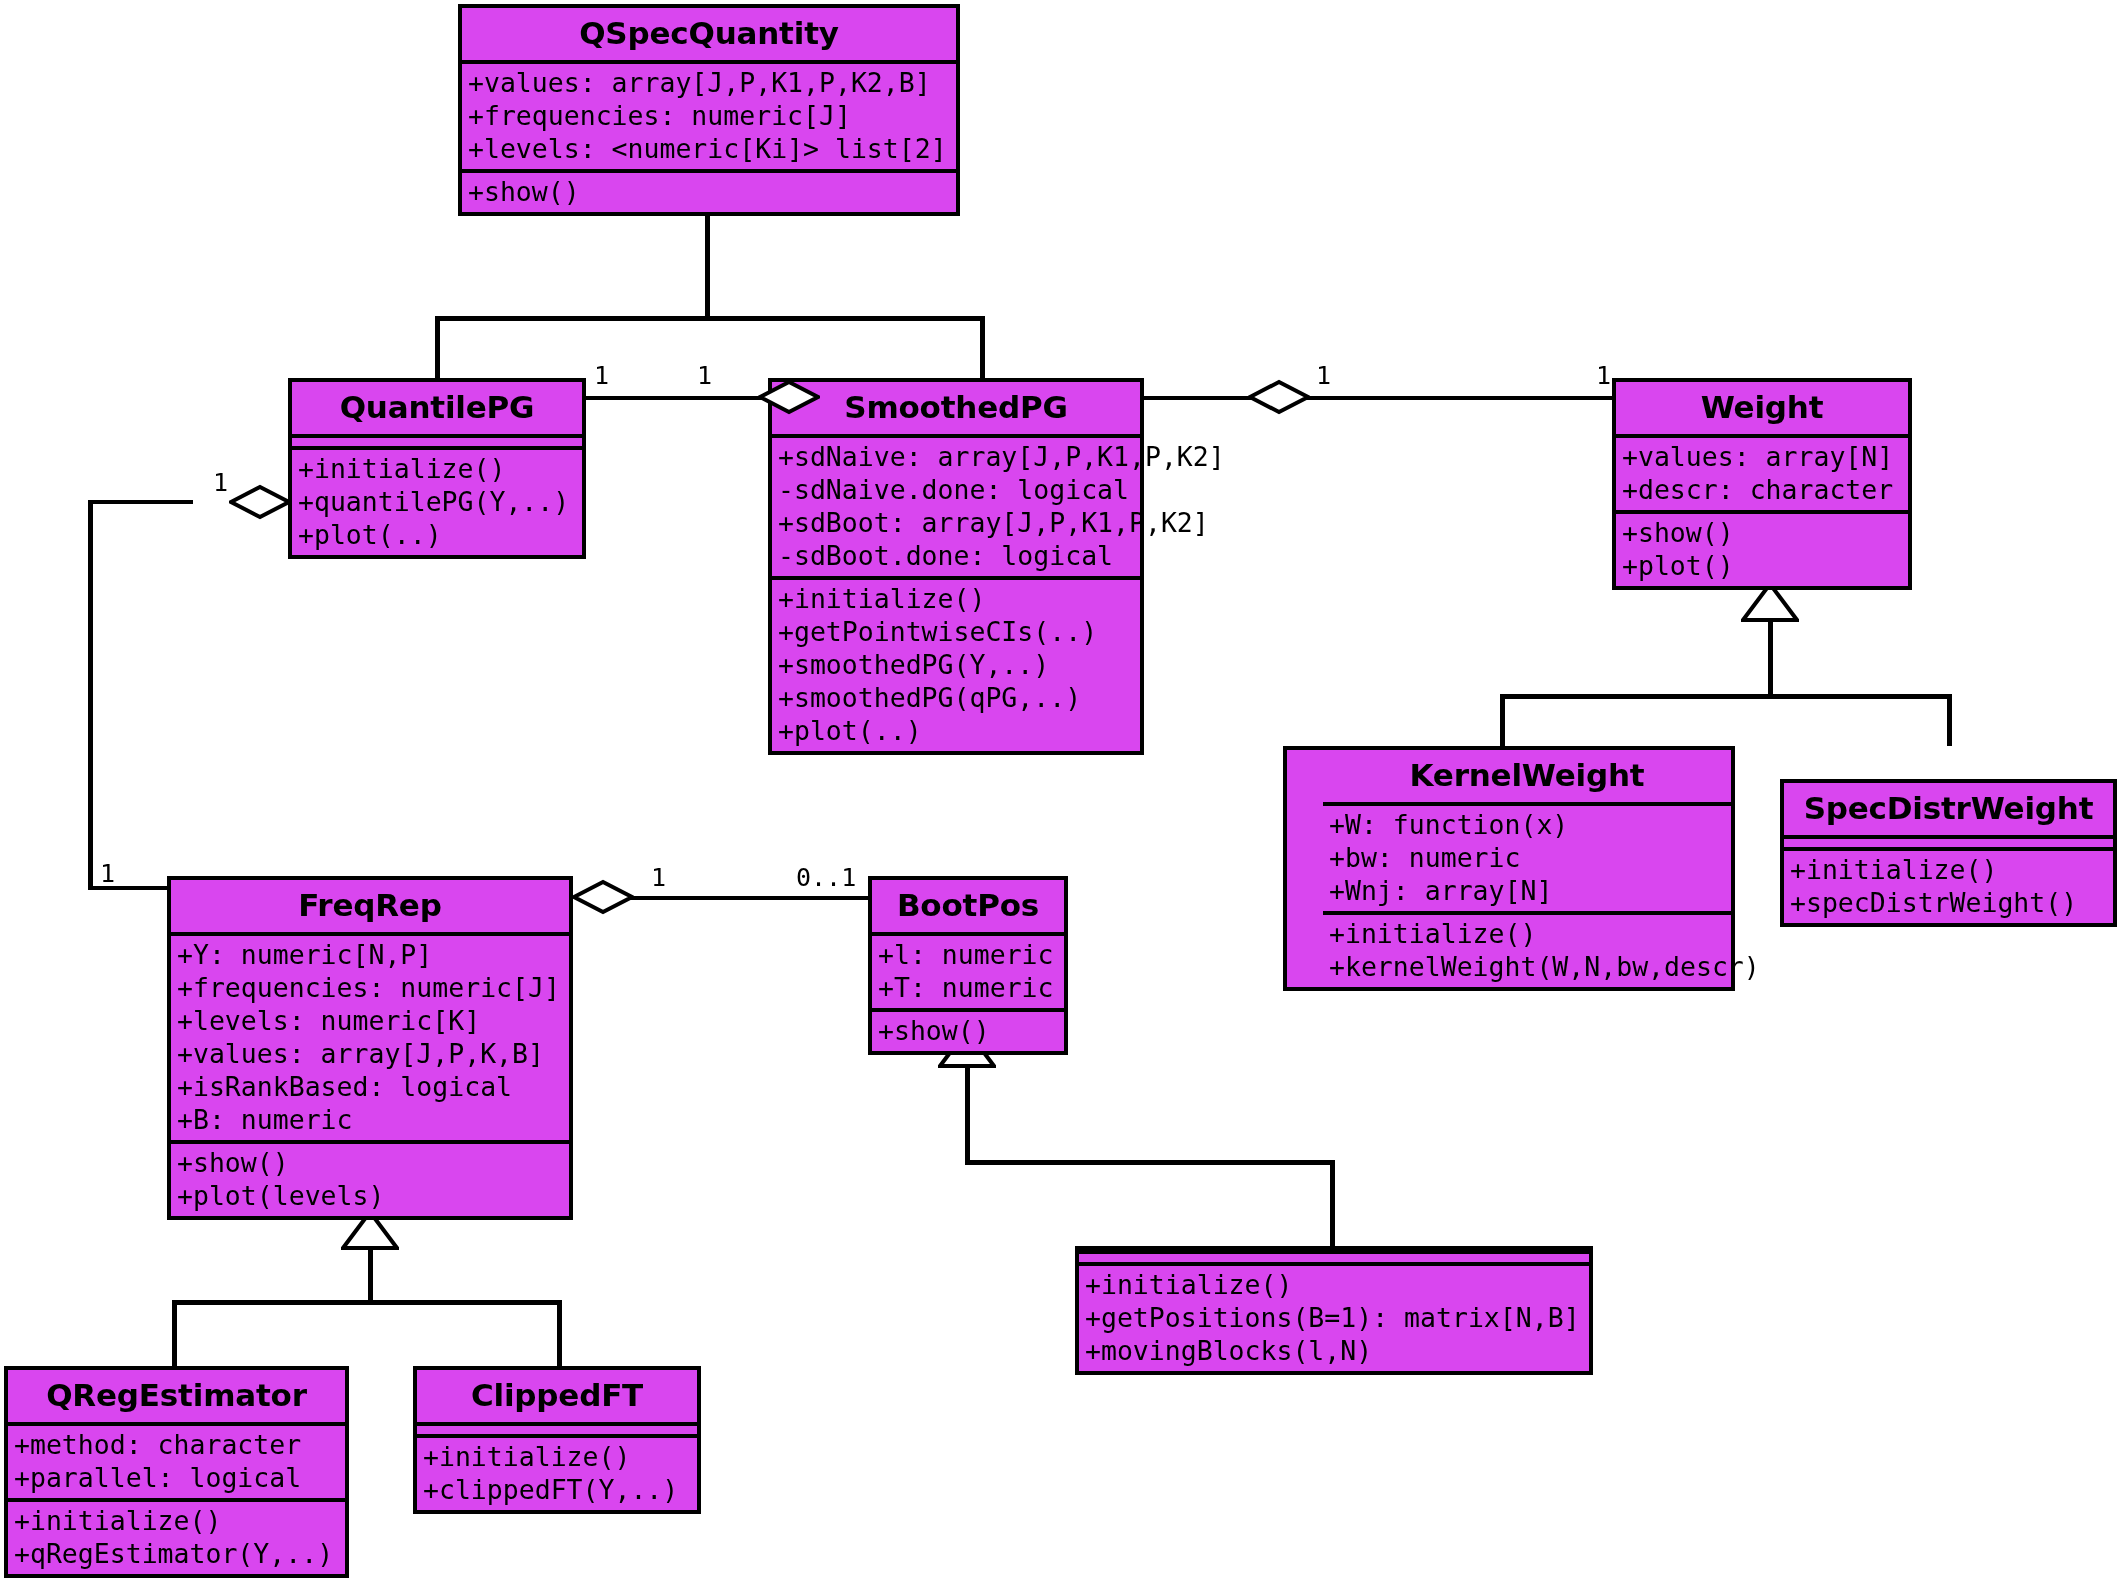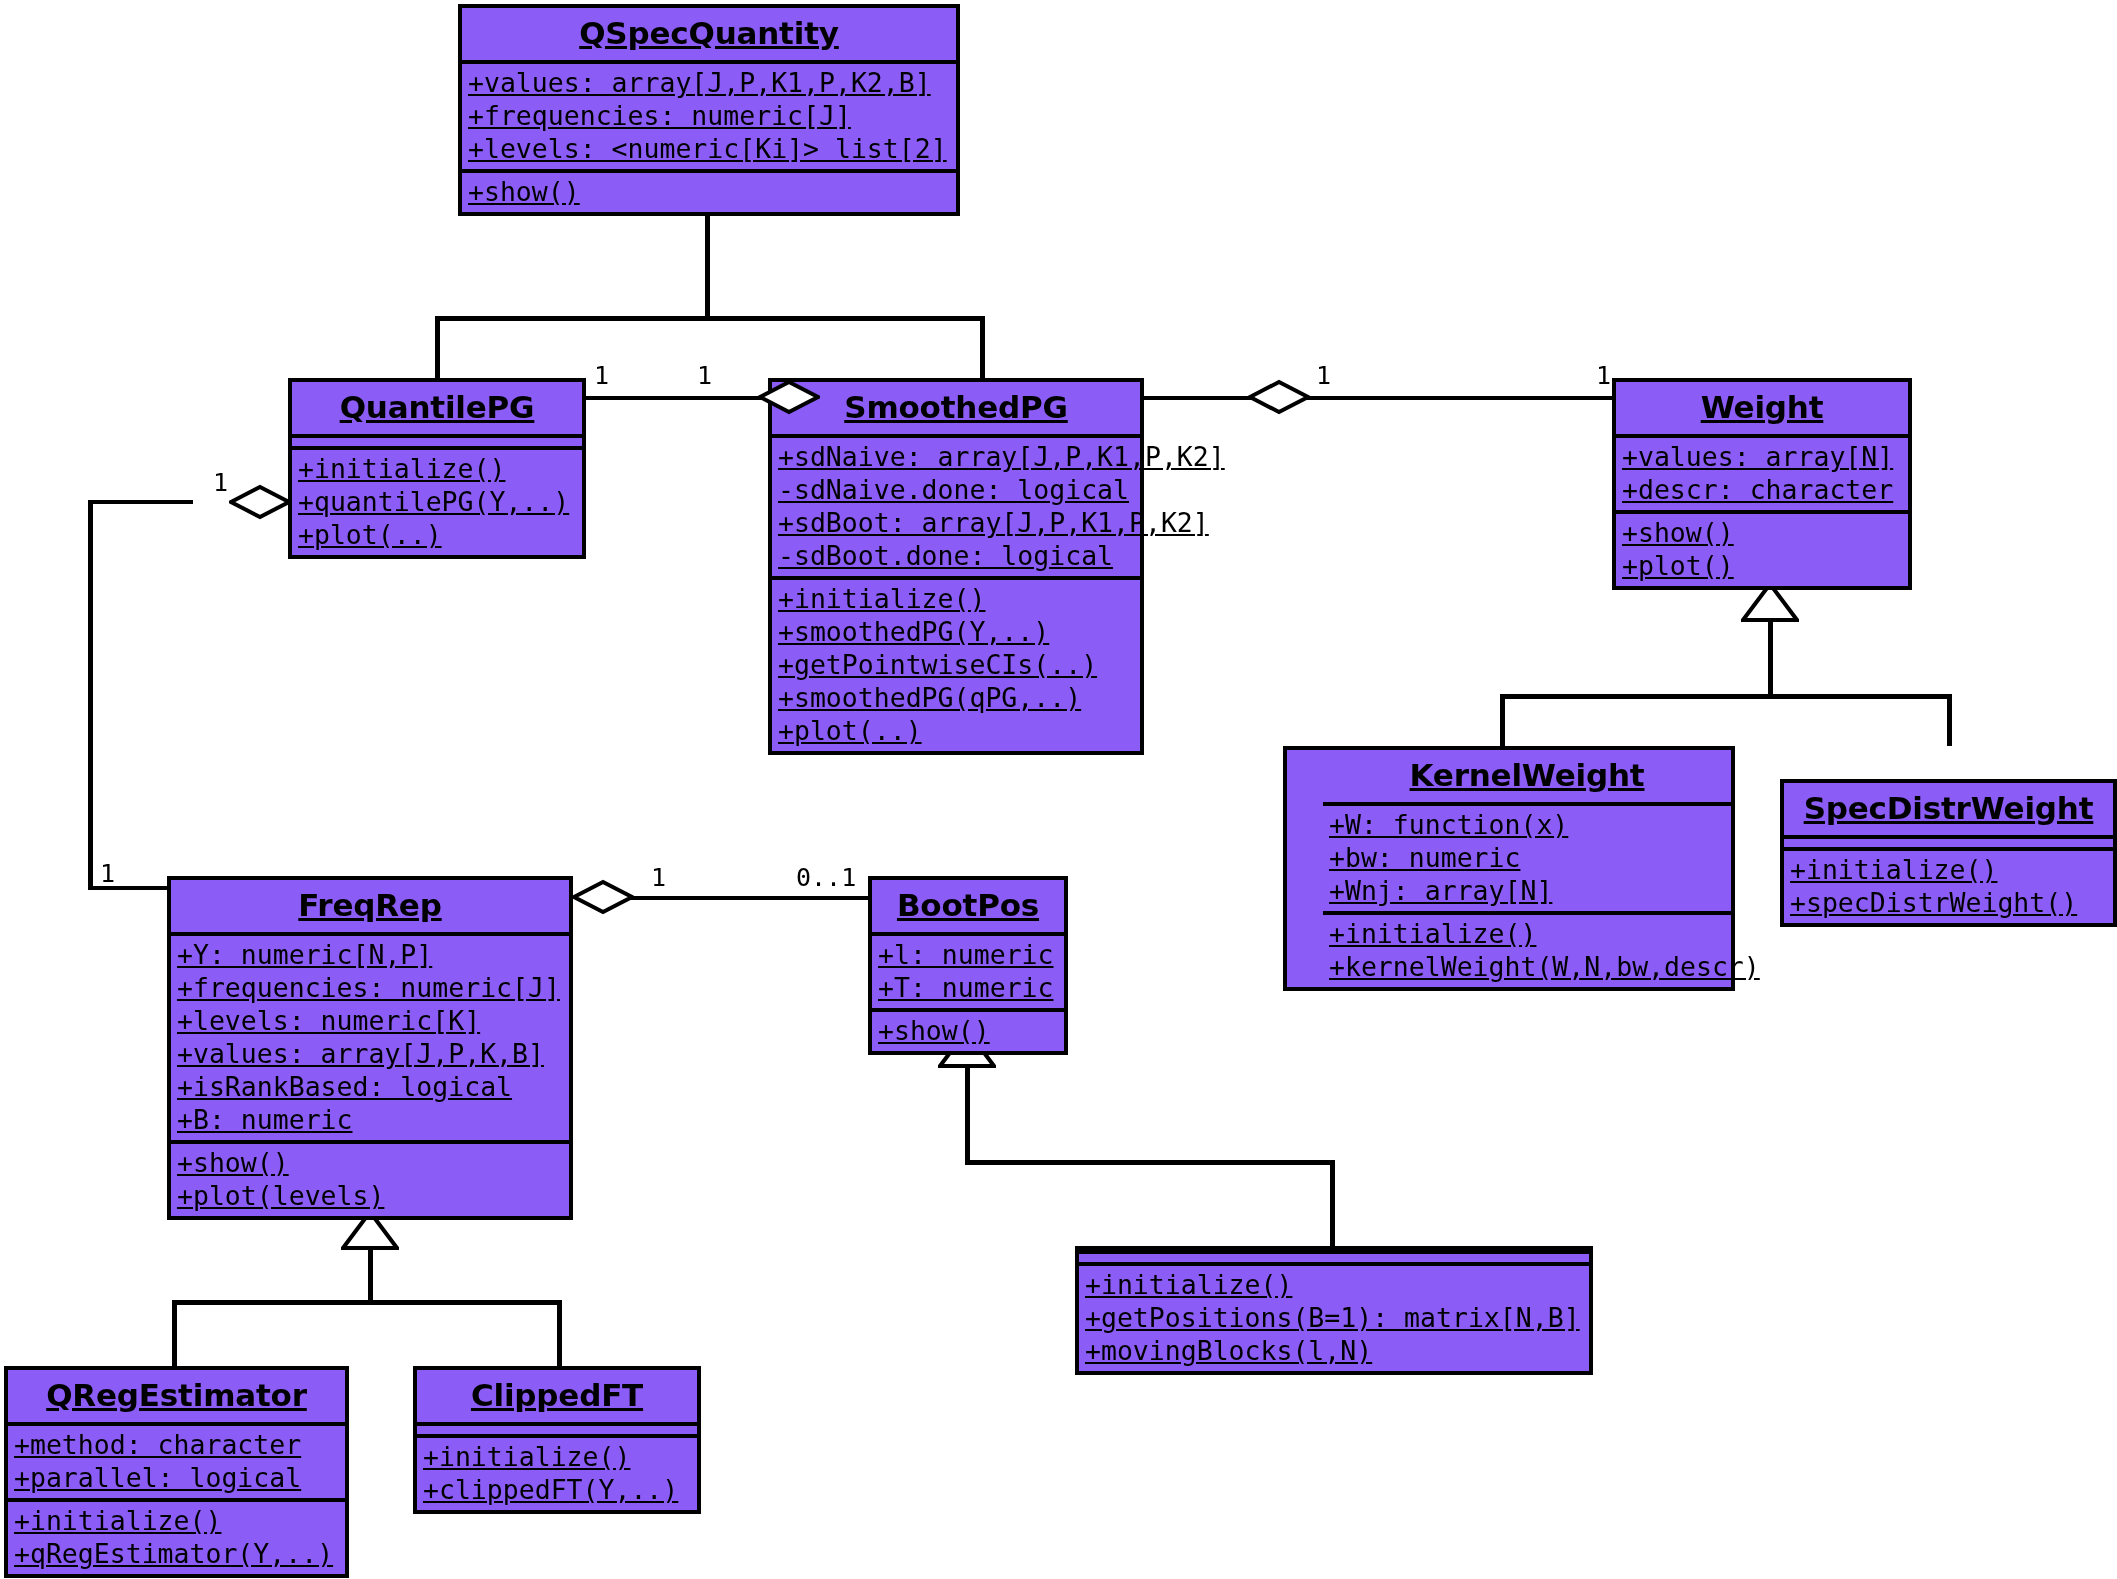"QSpecQuantity" .uml-class { background: #8b5cf6 -> #d946ef; text-decoration: underline -> none }
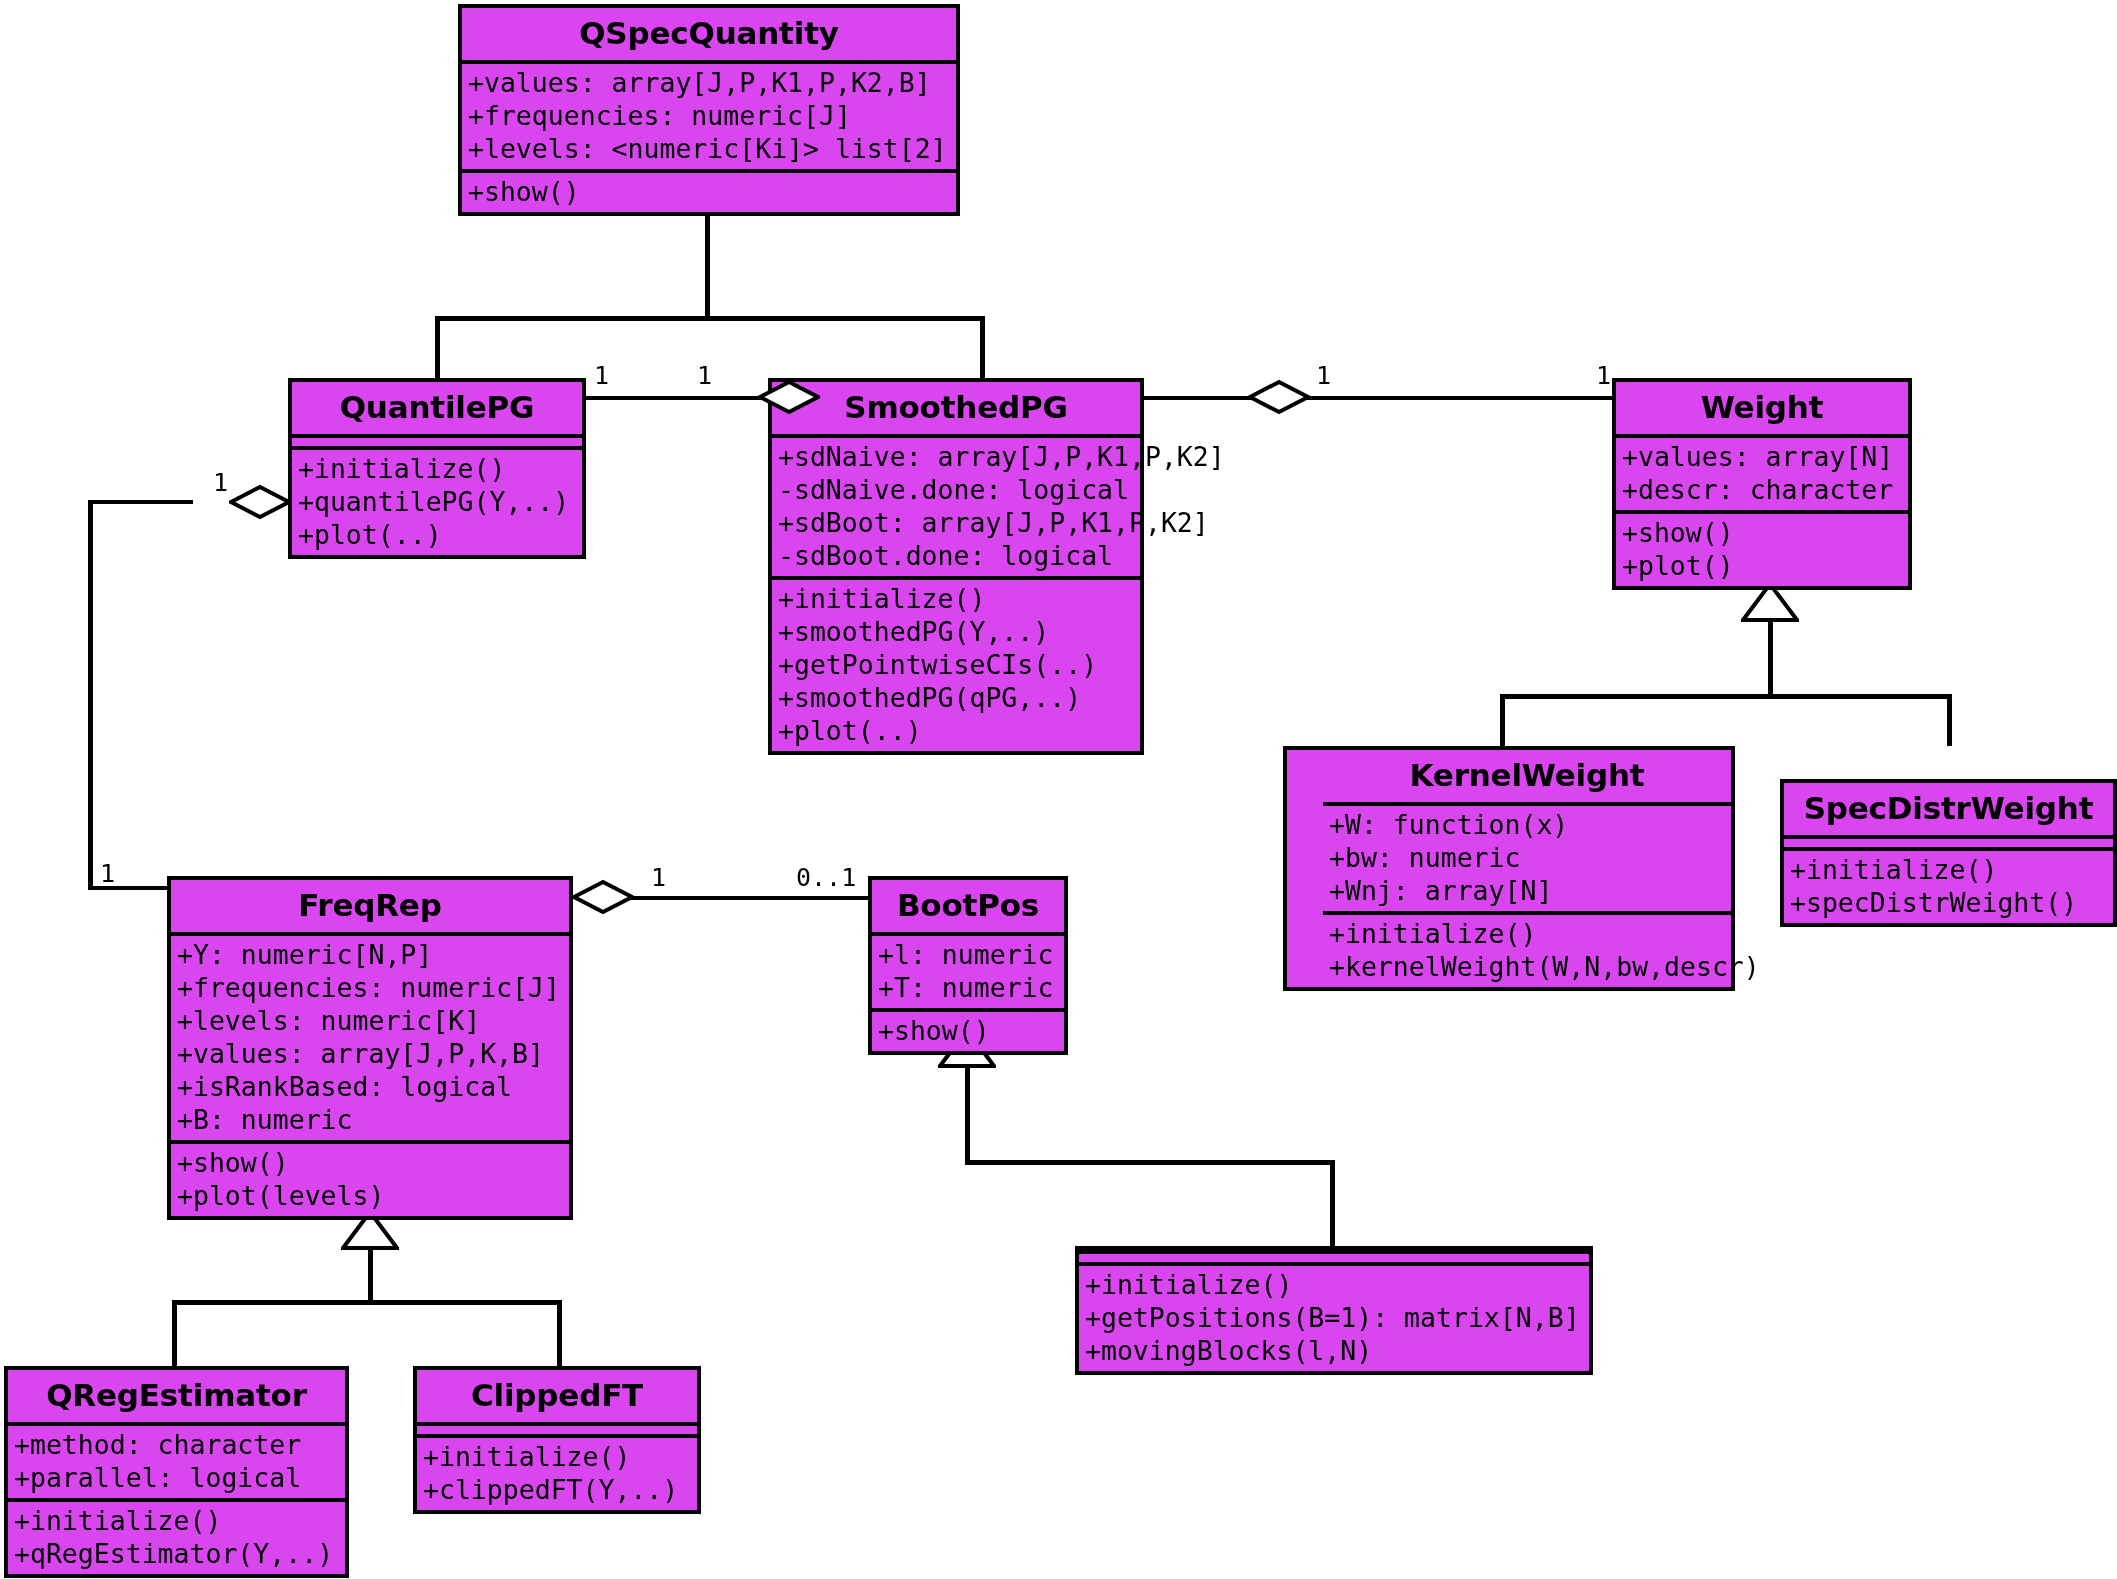"+smoothedPG(Y,..)" div.uml-row { order: before "+getPointwiseCIs(..)" -> after "+getPointwiseCIs(..)" }
